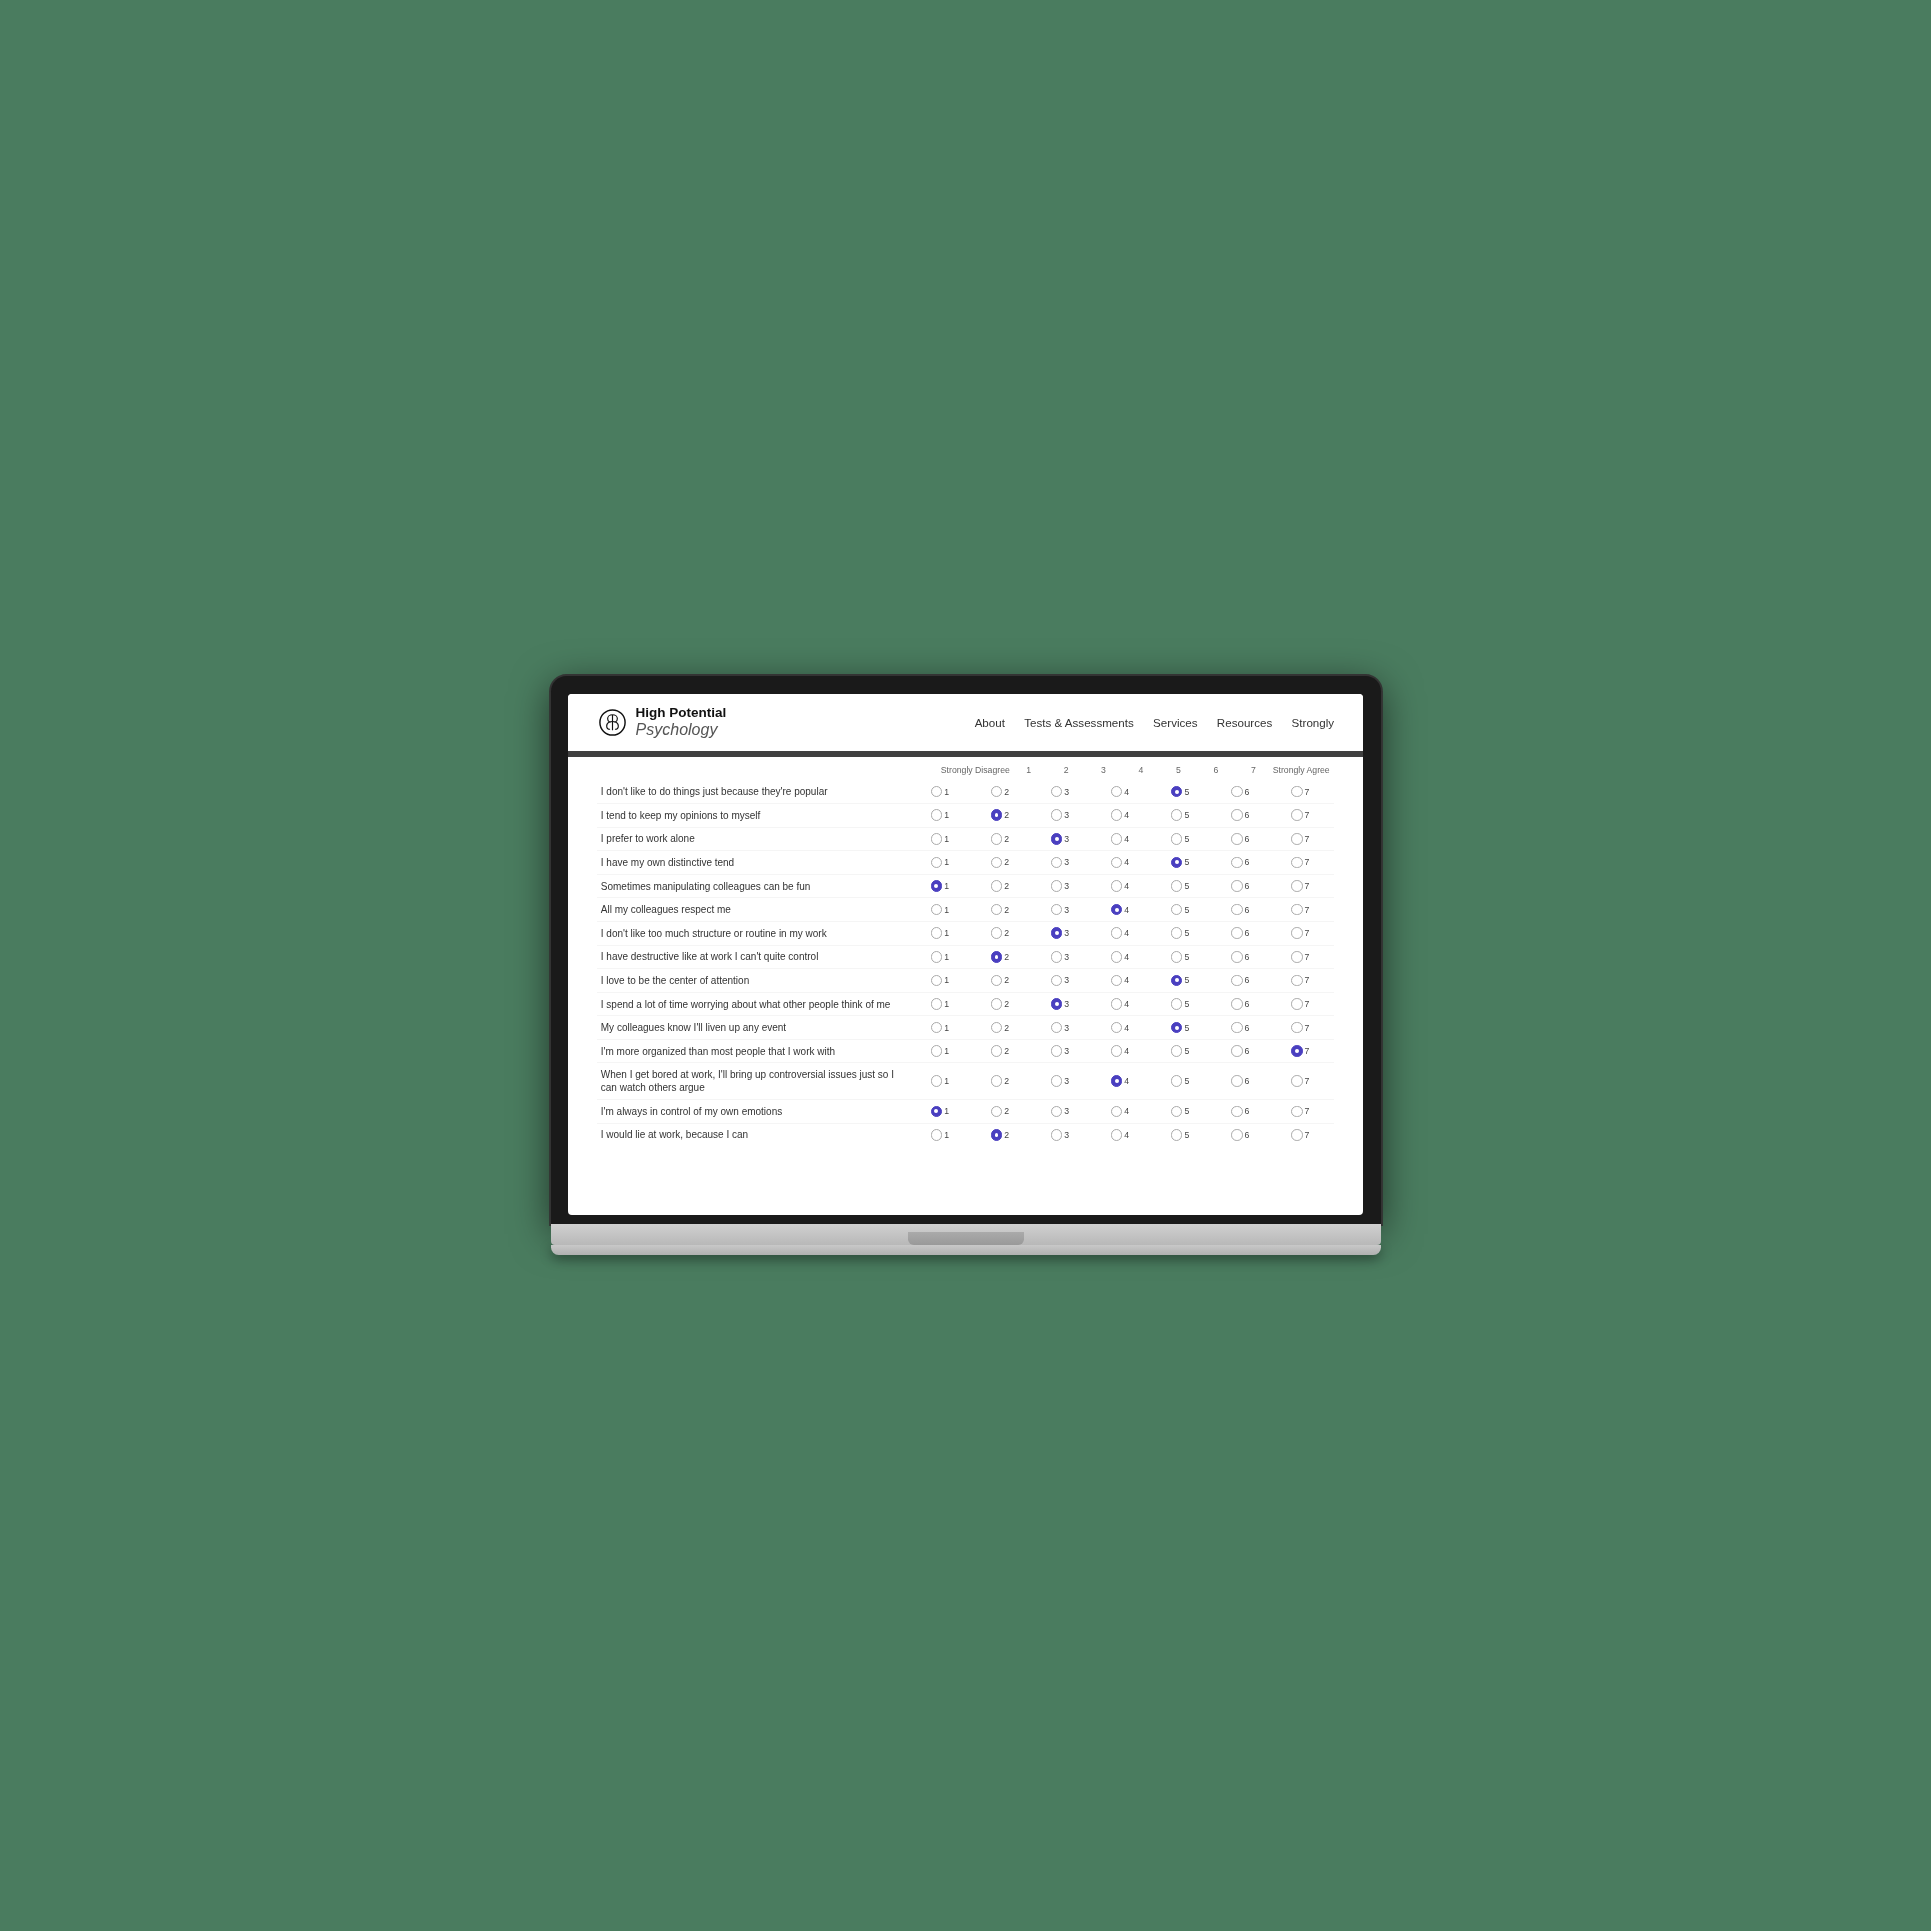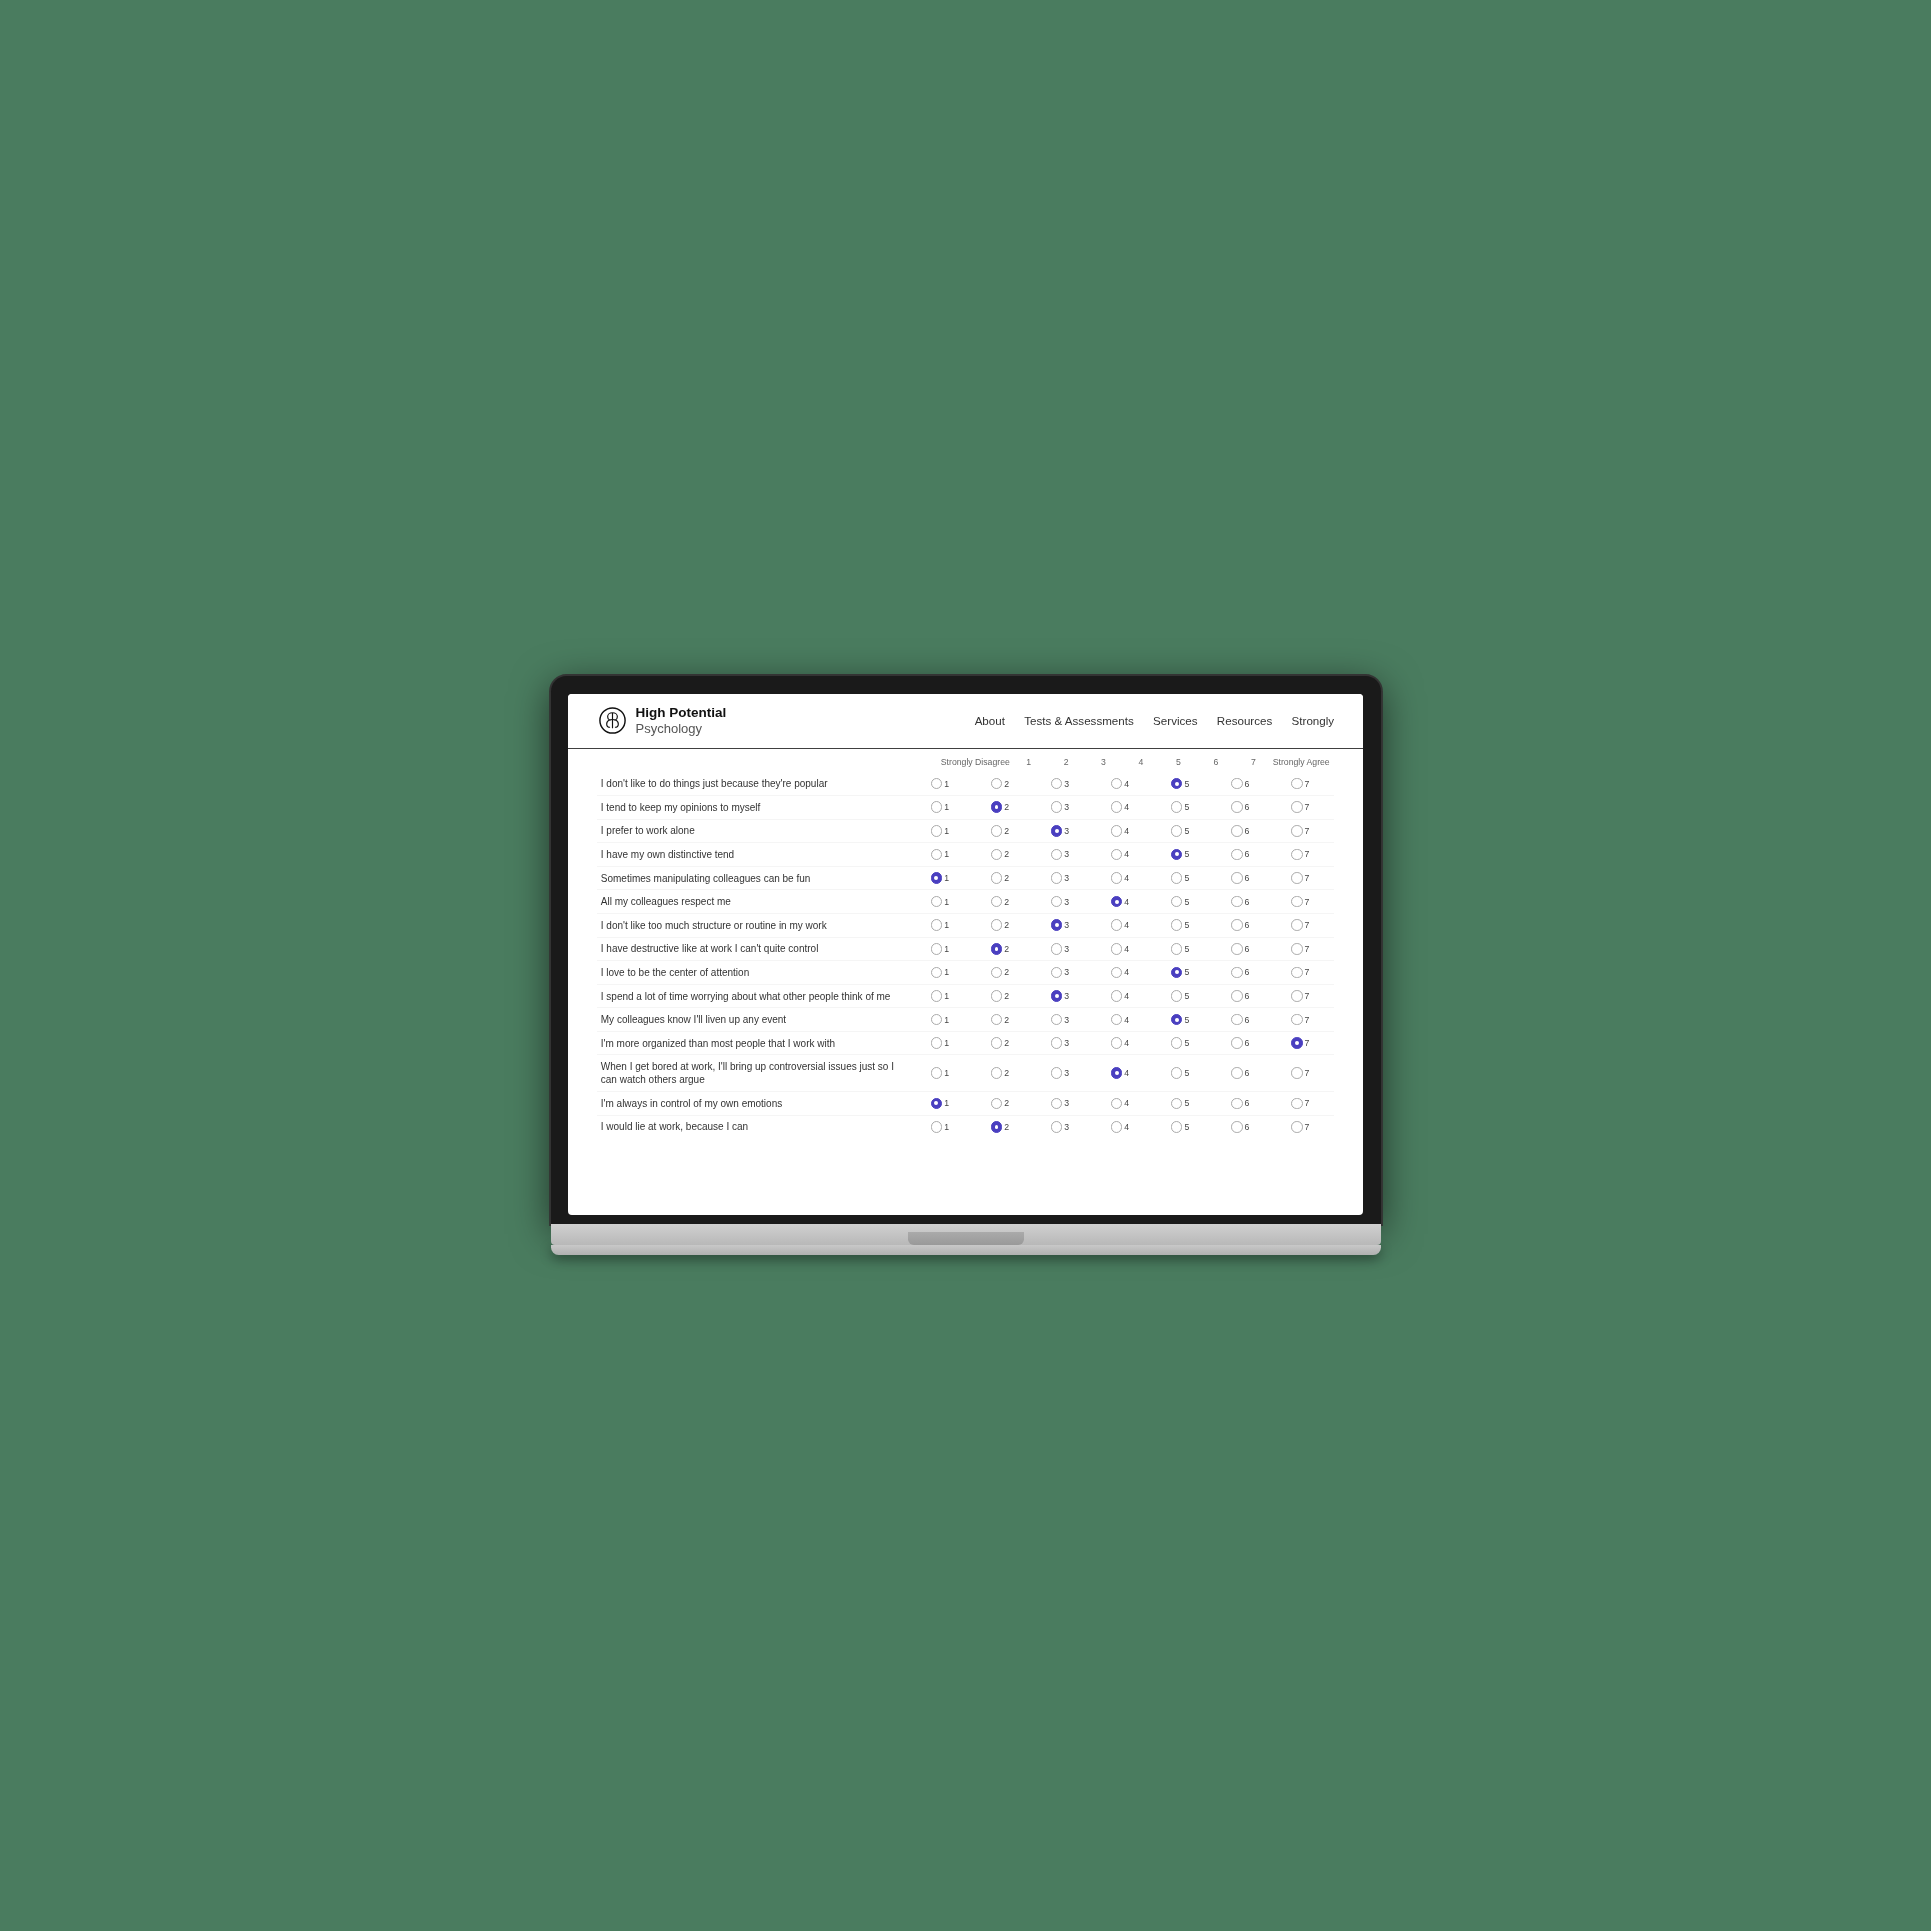"High Potential" .site-header { border-bottom: 1px solid #404040 -> 6px solid #404040 }
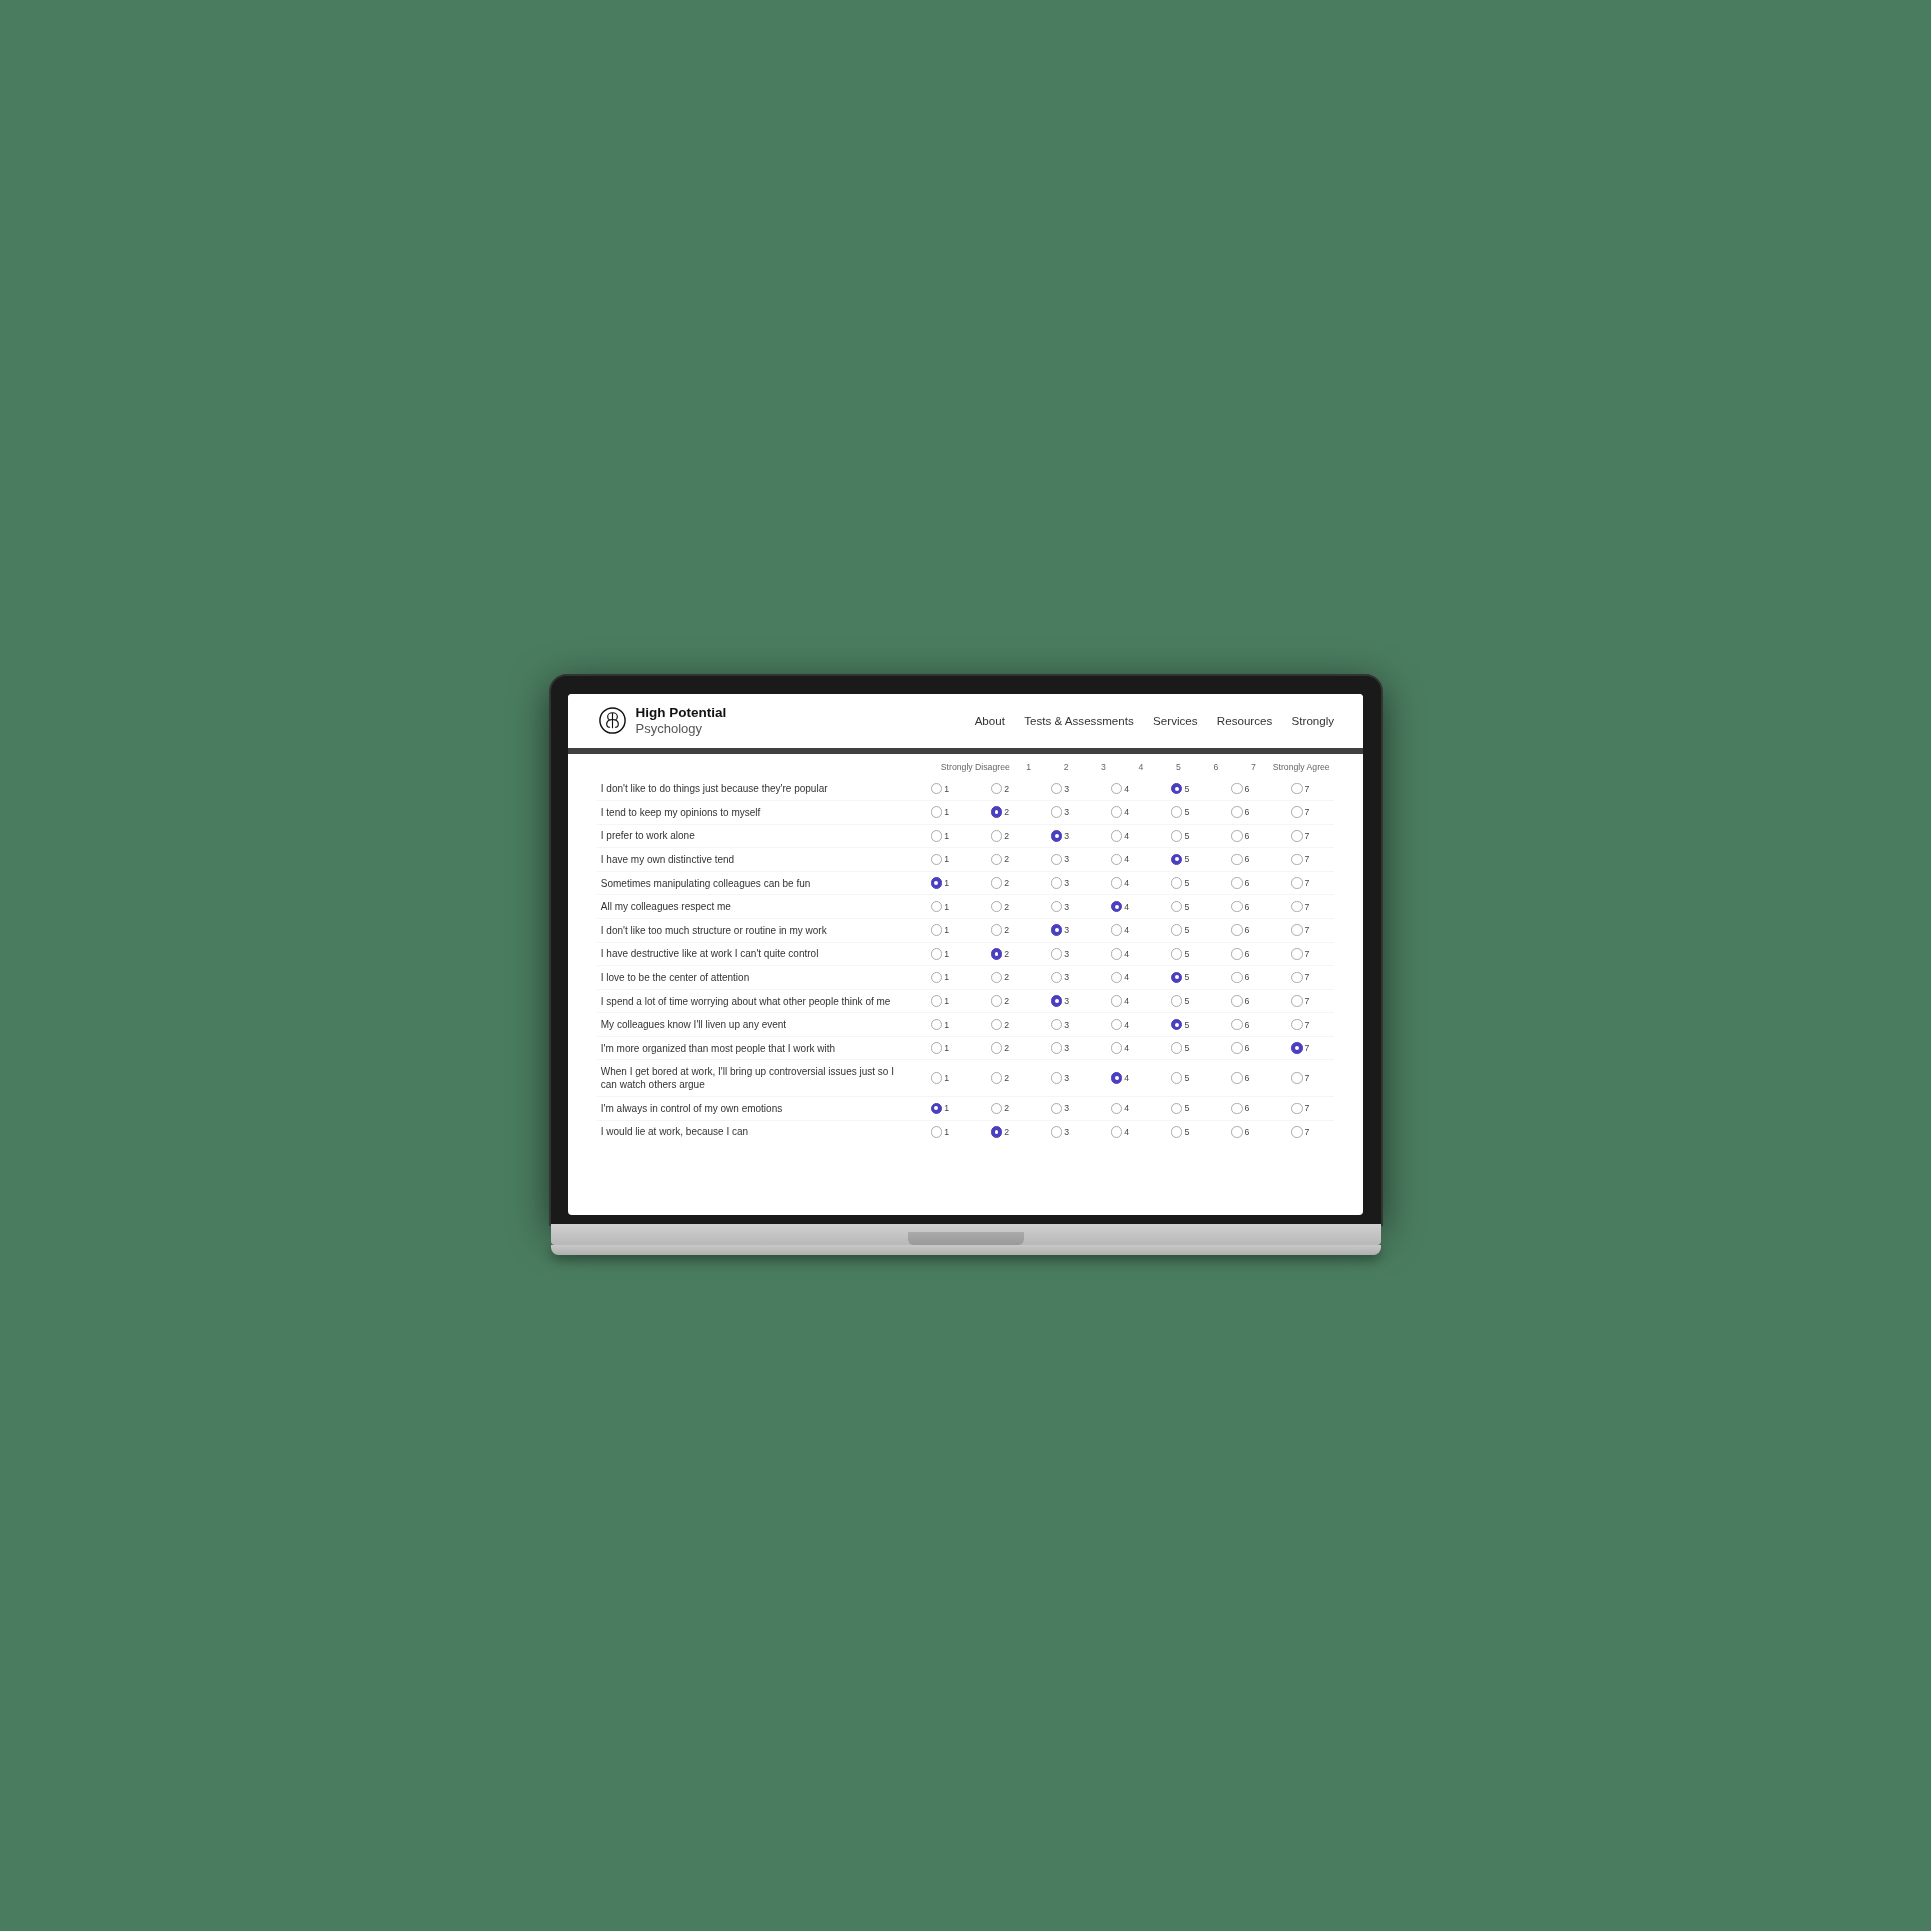"Psychology" .logo-text-sub { font-size: 13px -> 16px; font-style: none -> italic }
